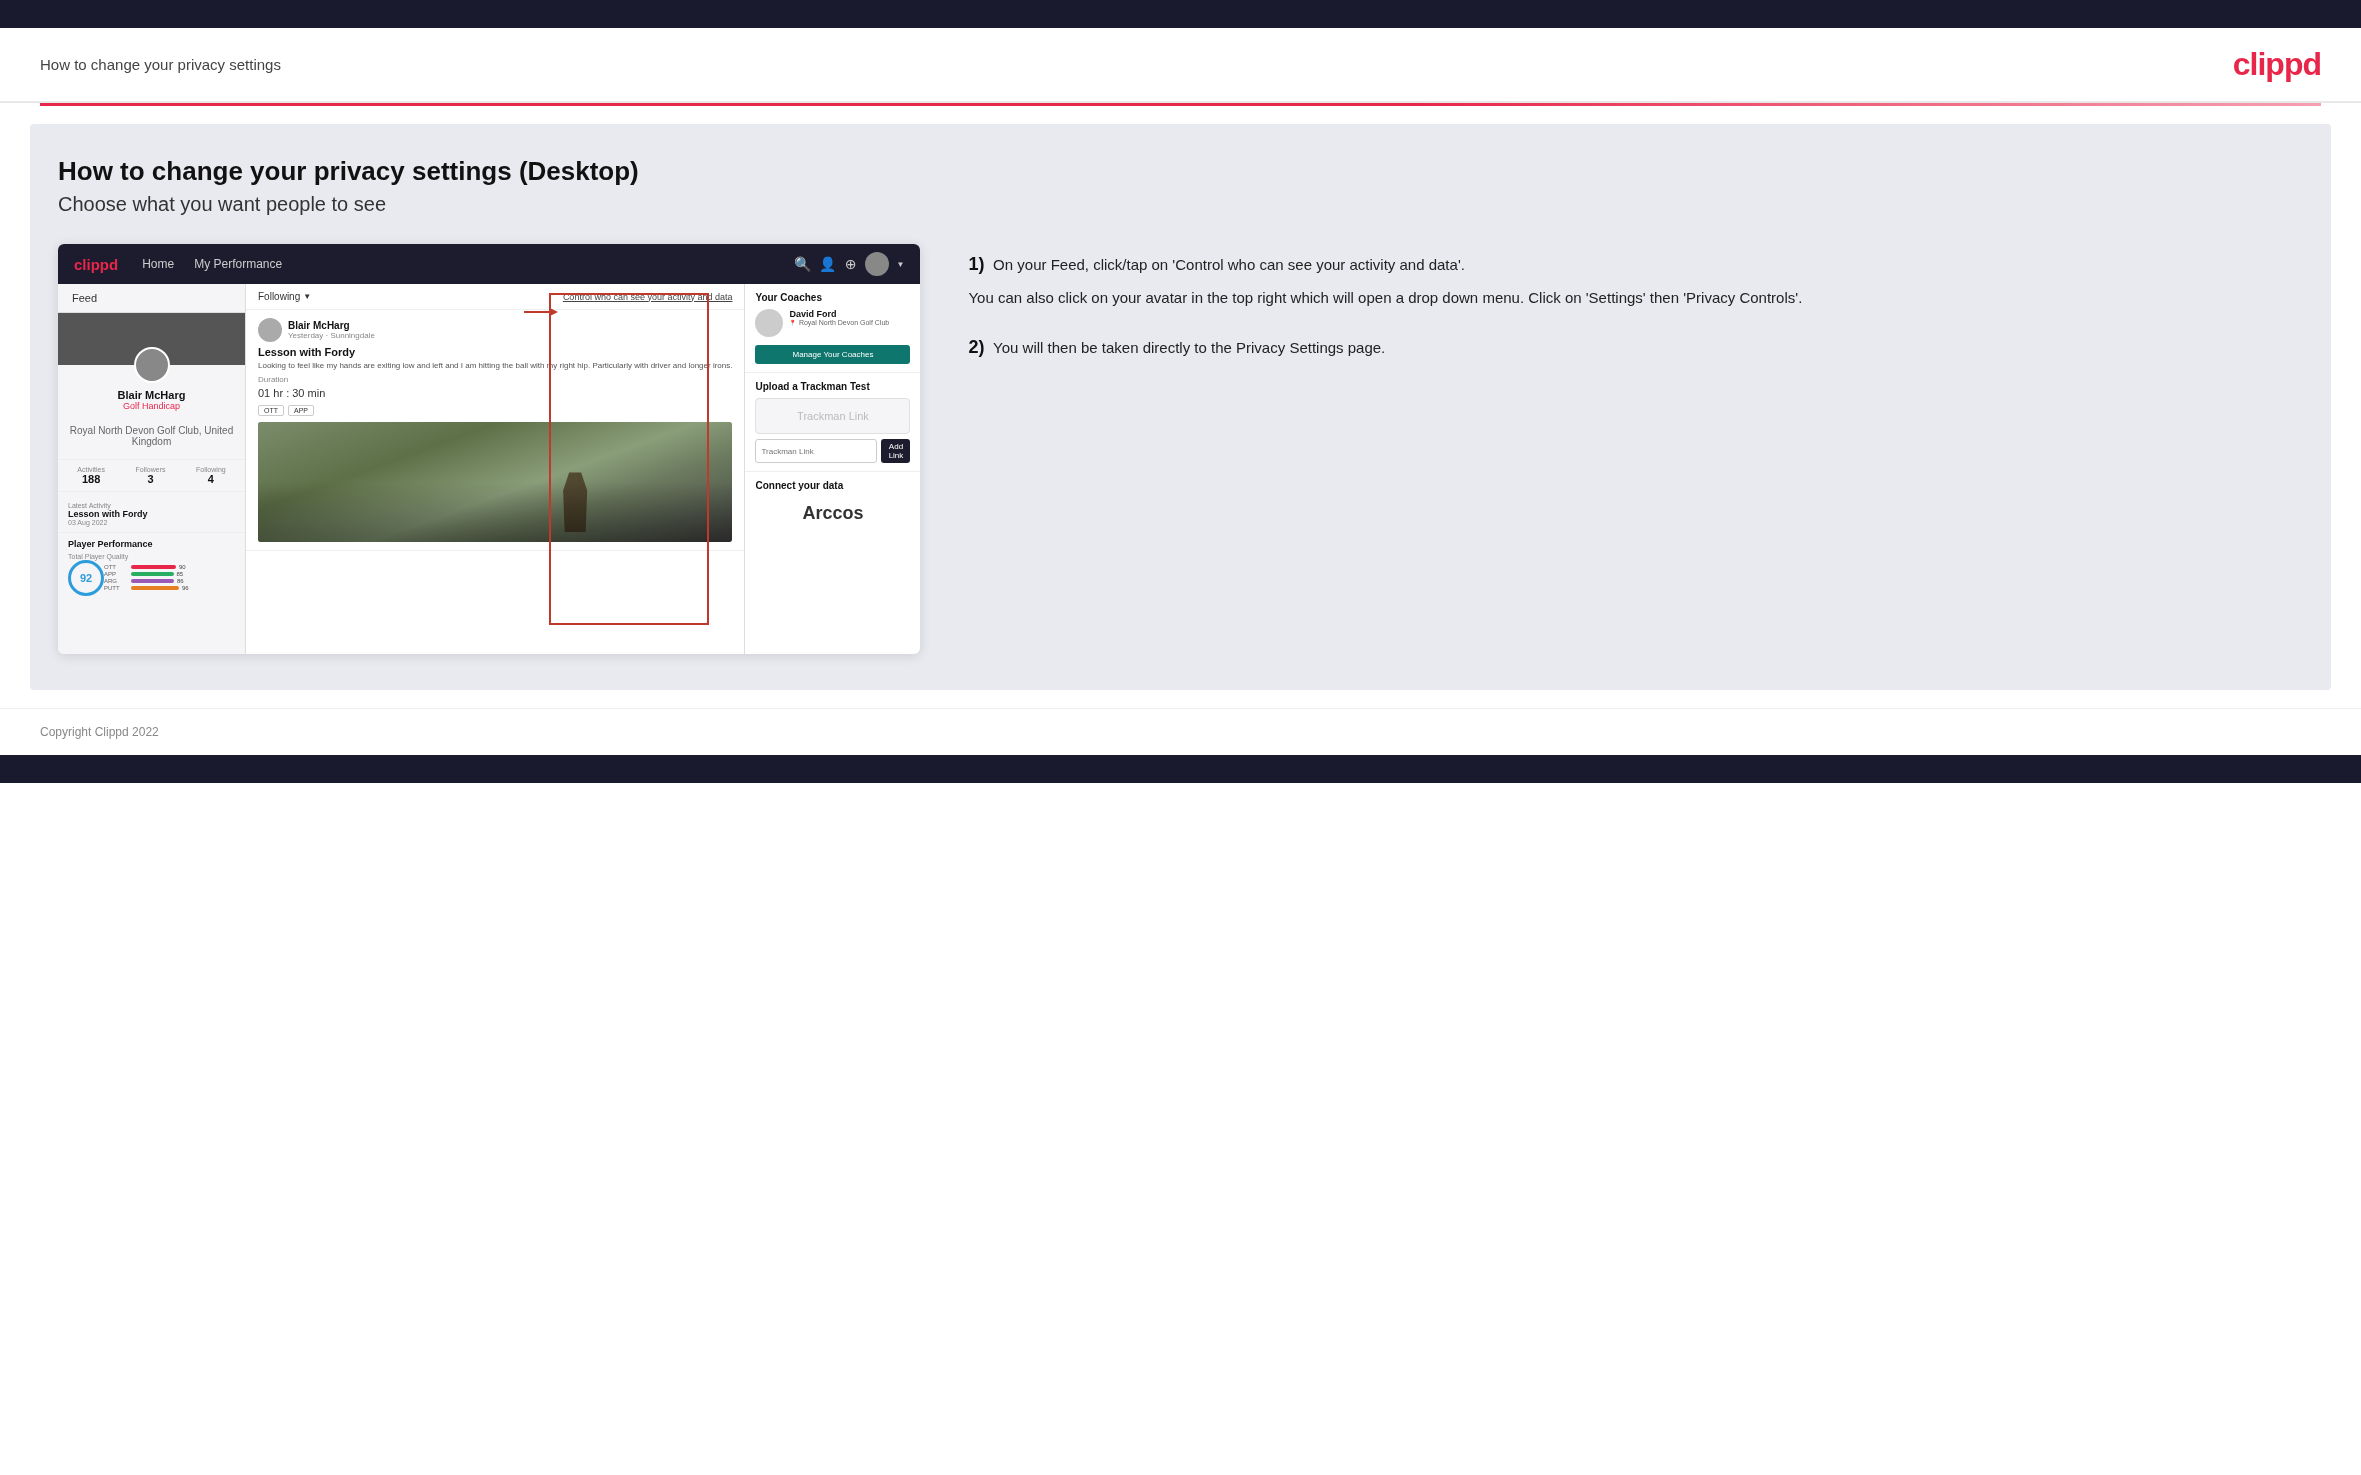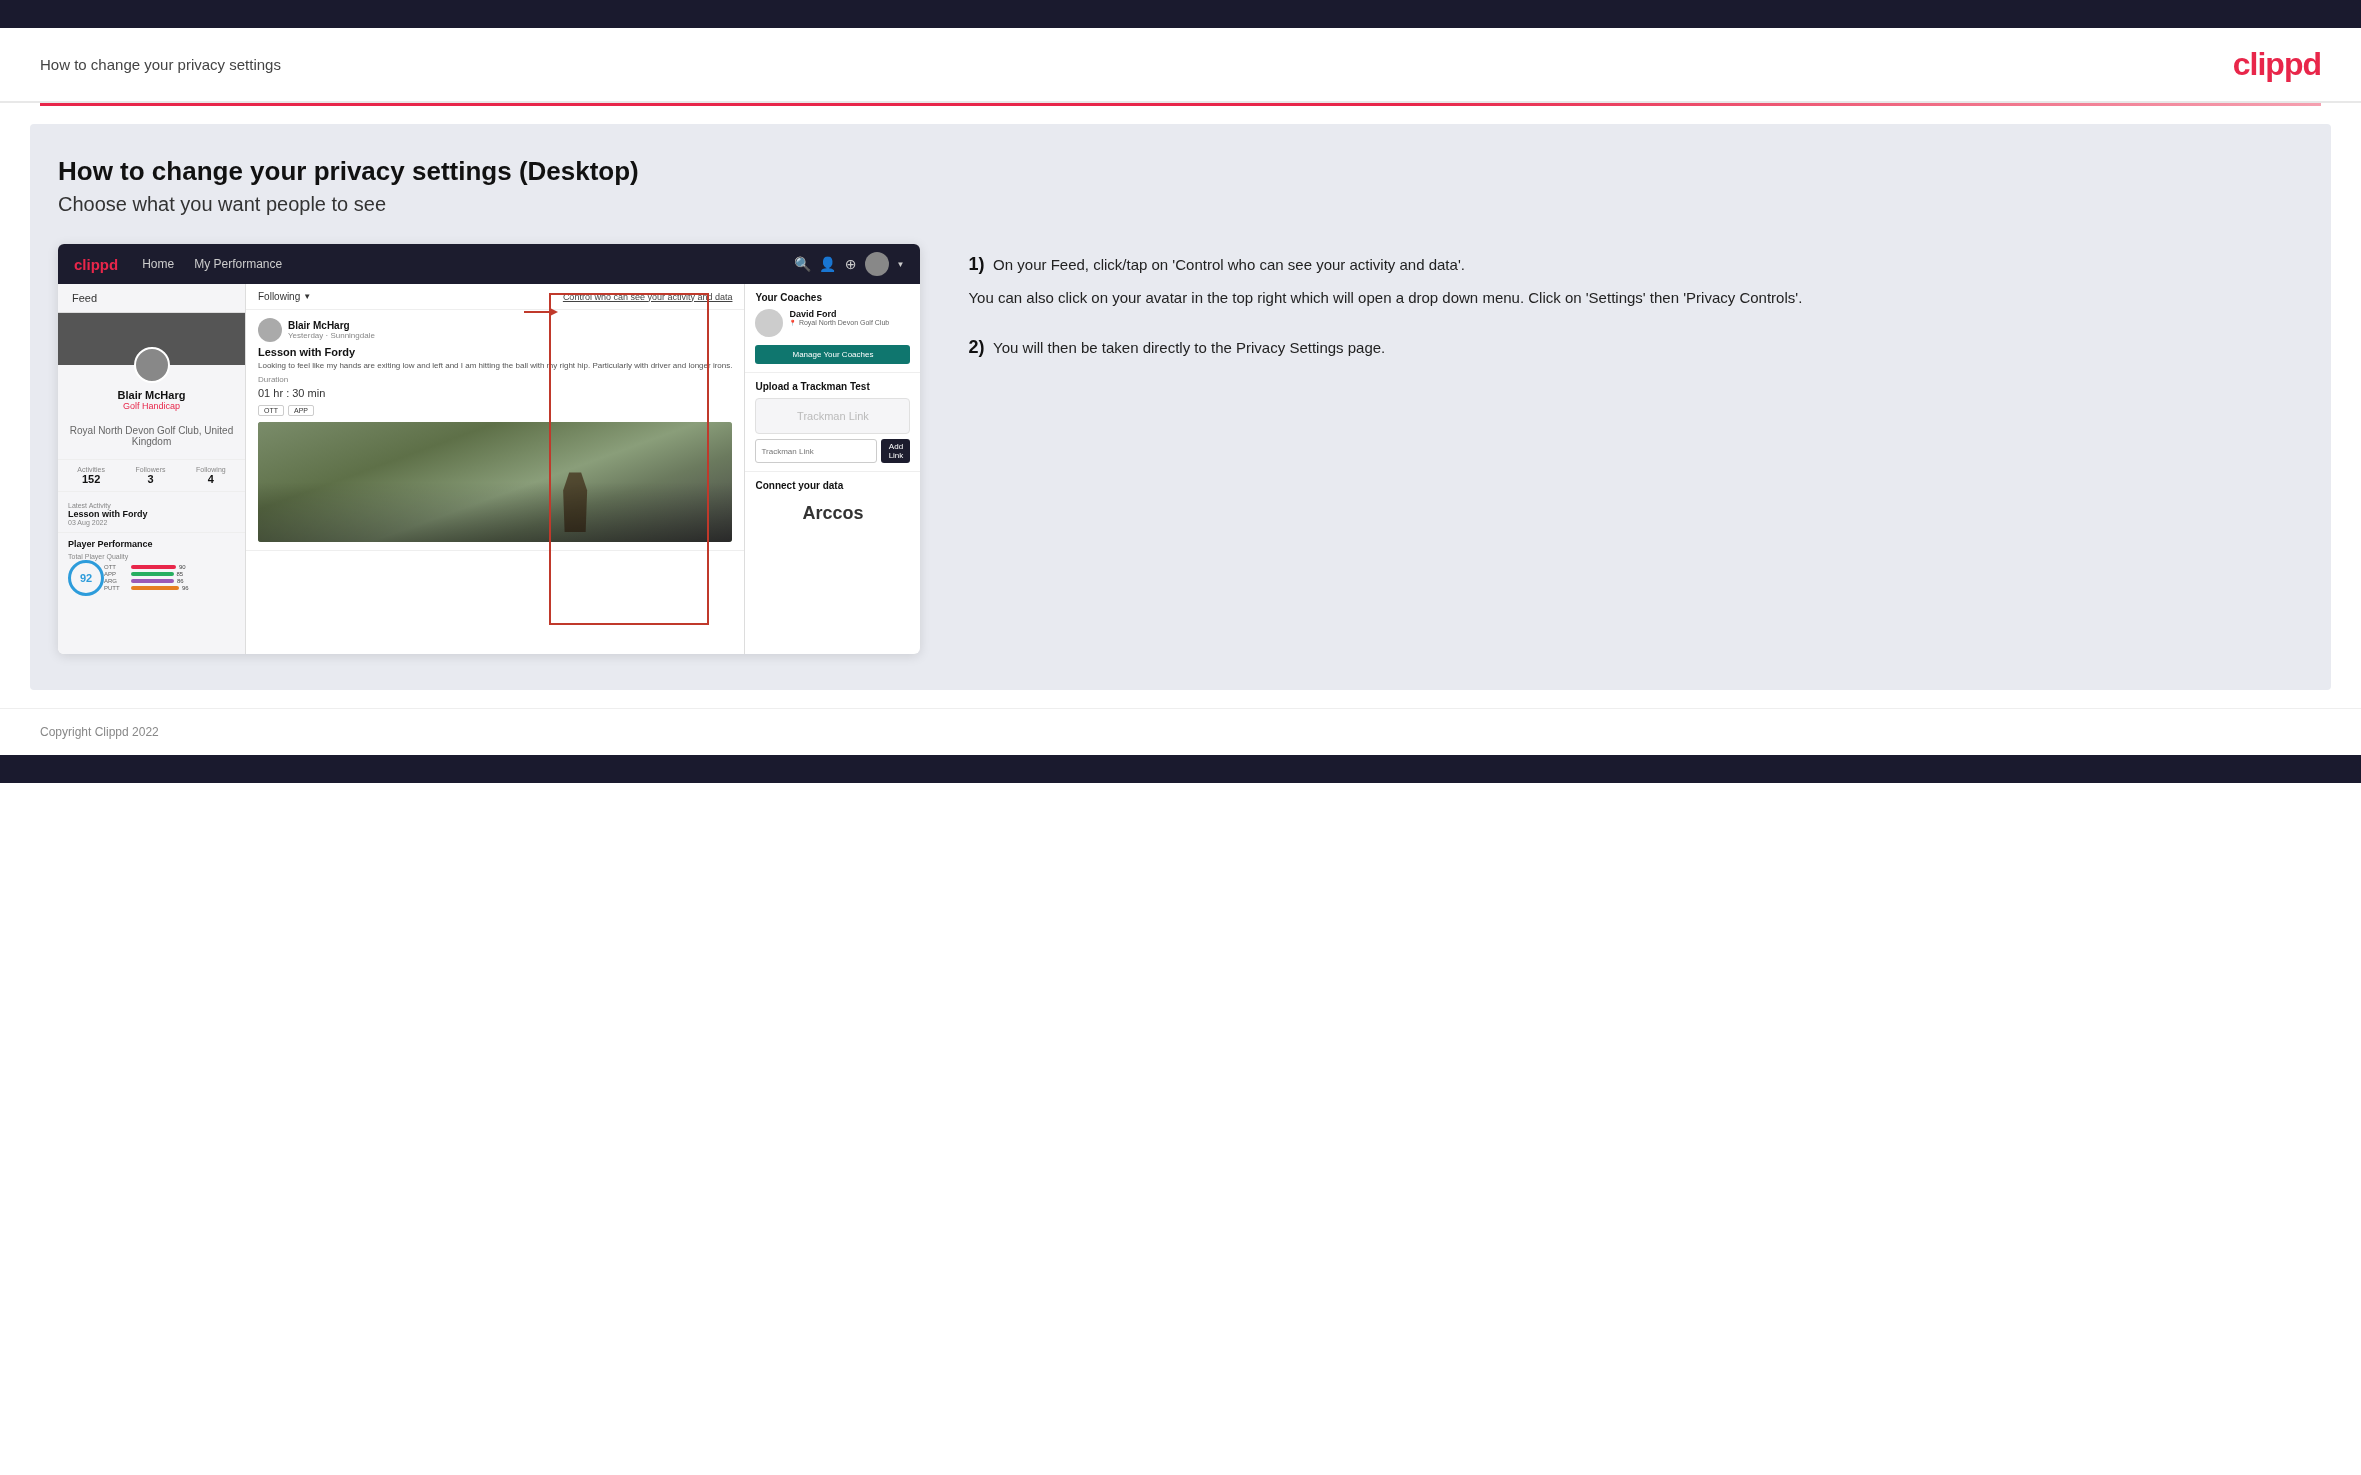"152" div.stat-value { text: 152 -> 188 }
